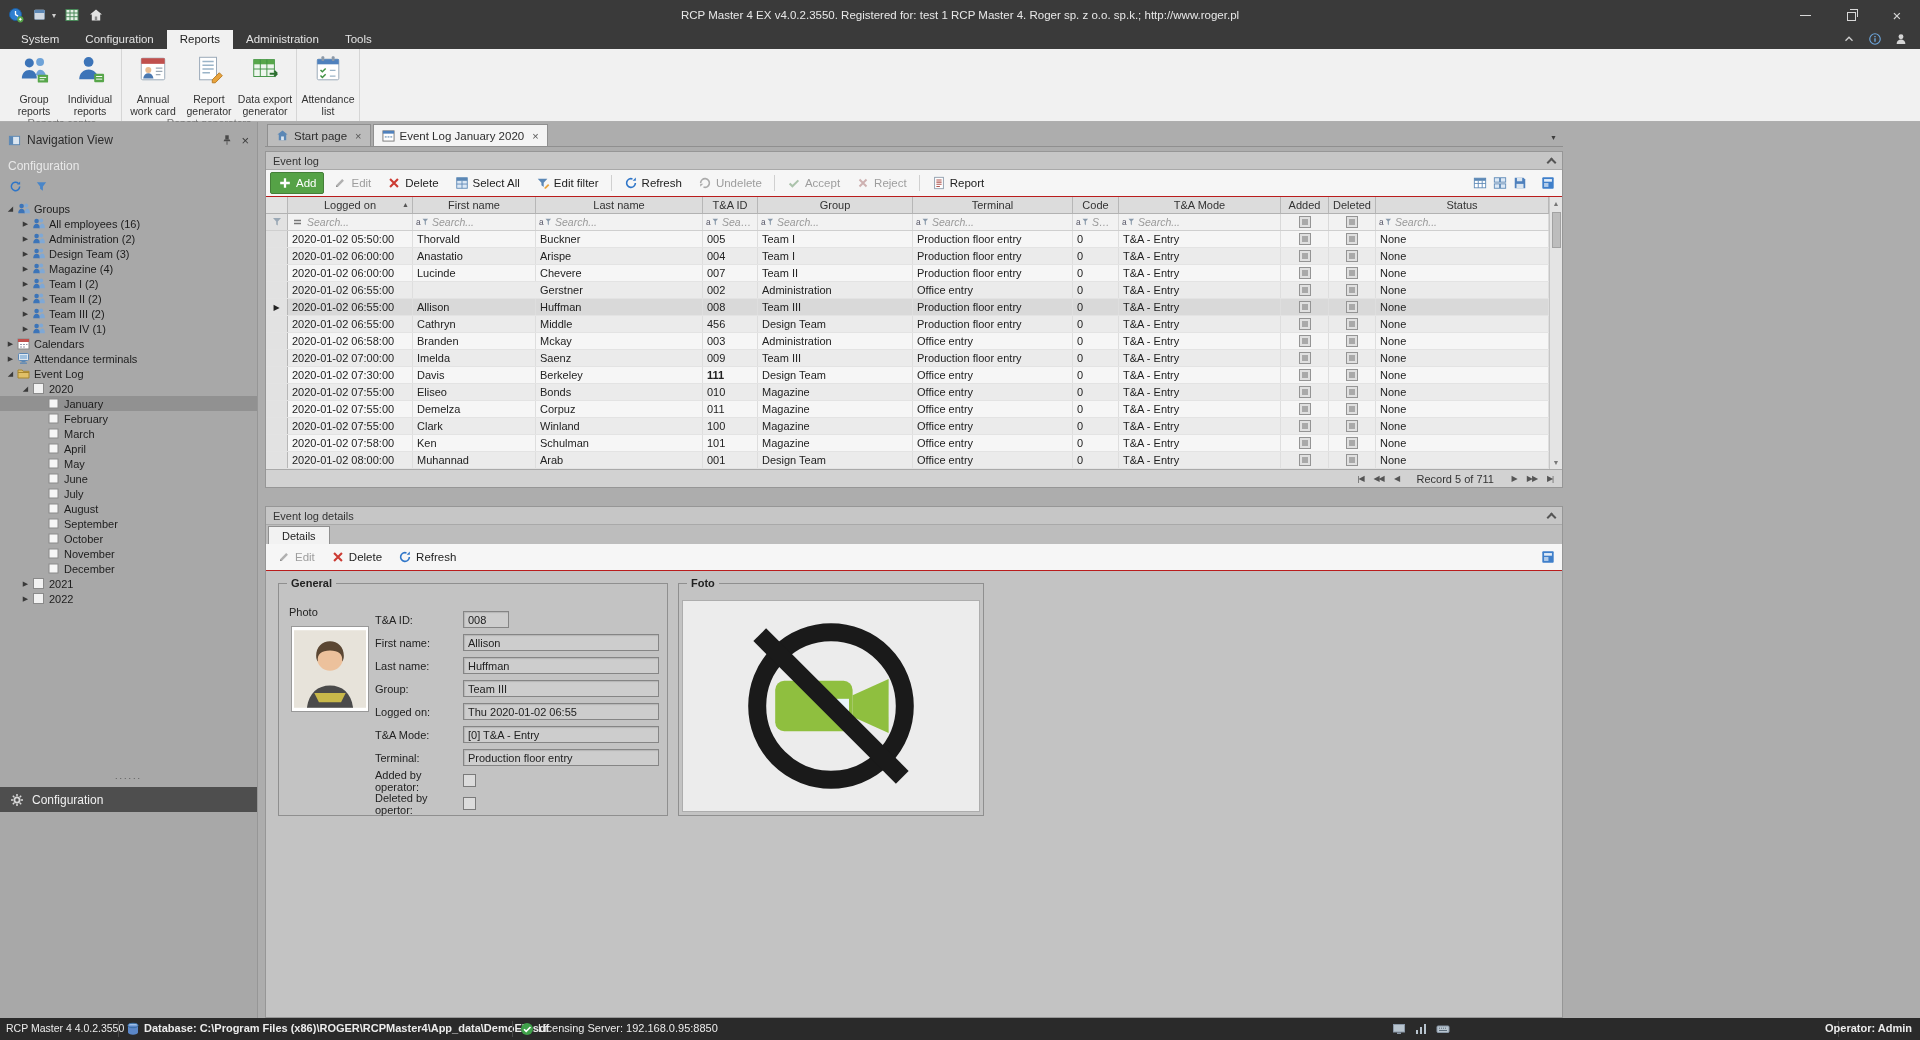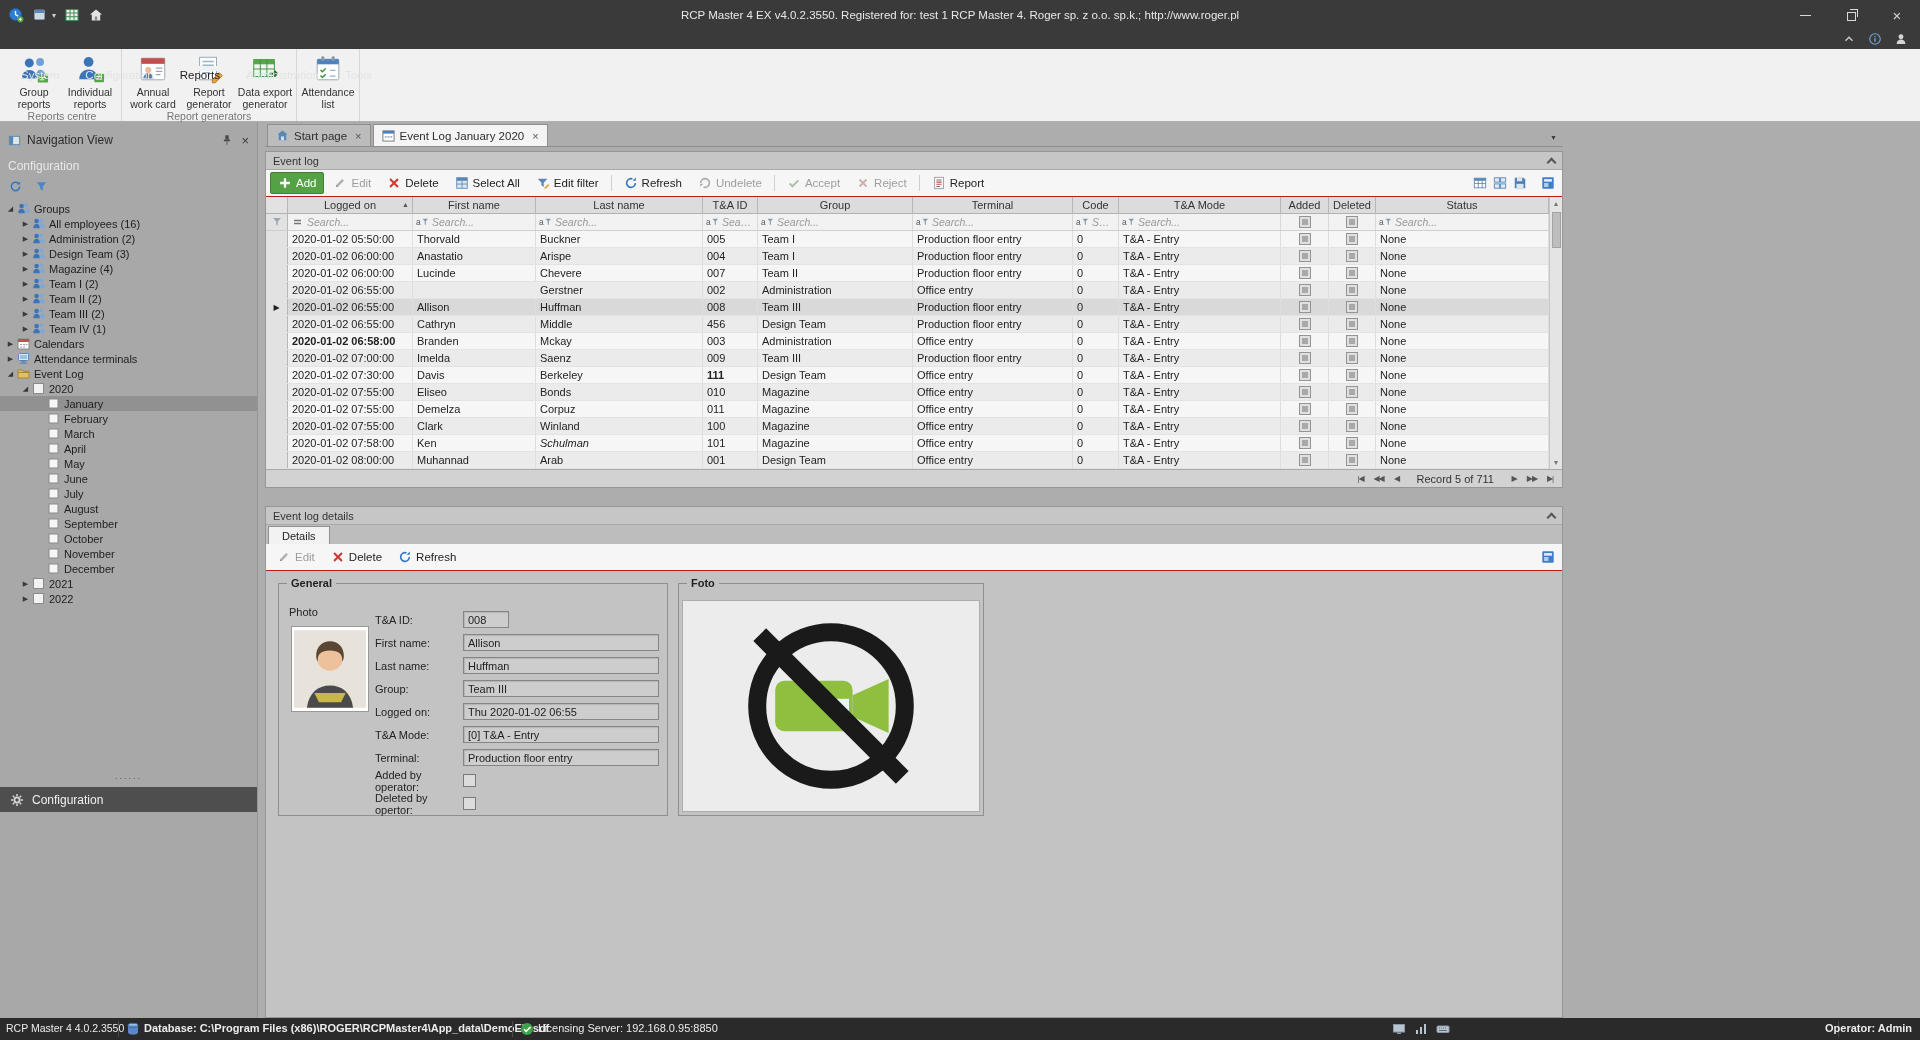"System" .menu-item { margin-top: 36px -> none }
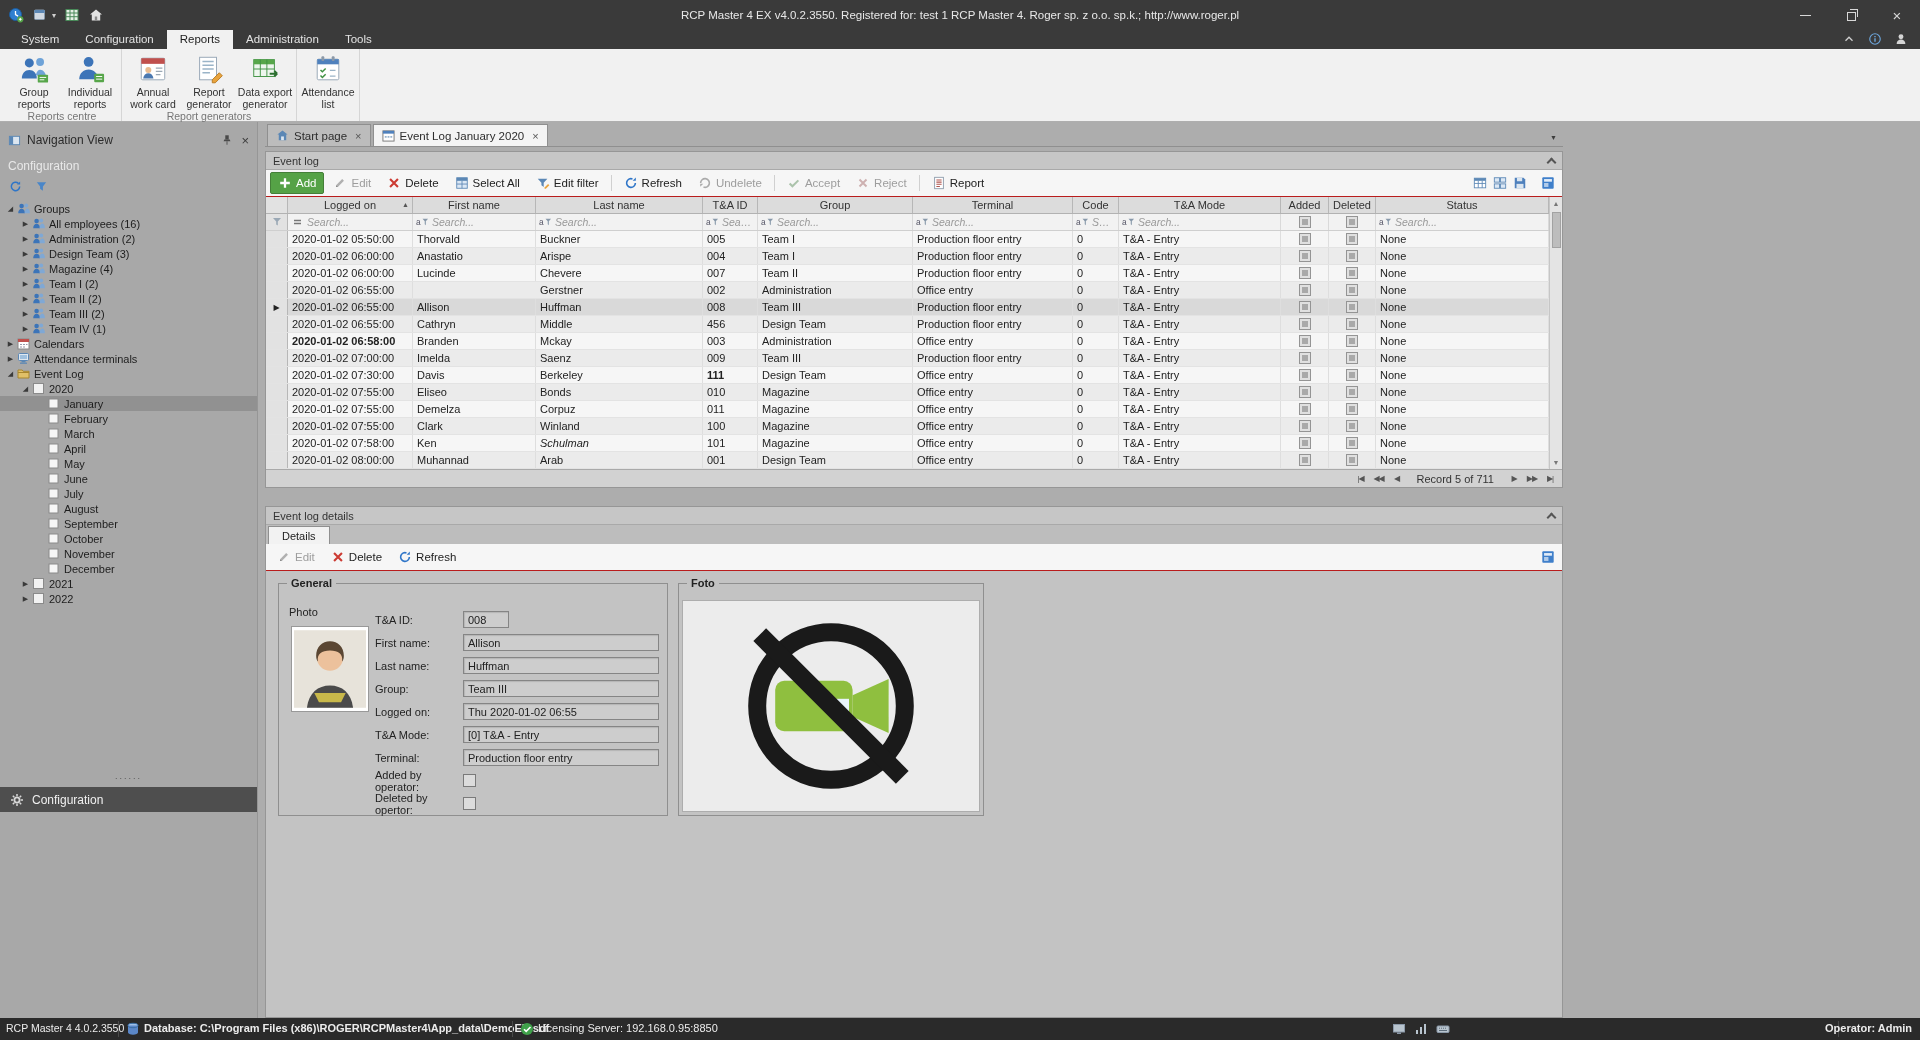"Group reports" .rb-btn { gap: 2px -> 9px }
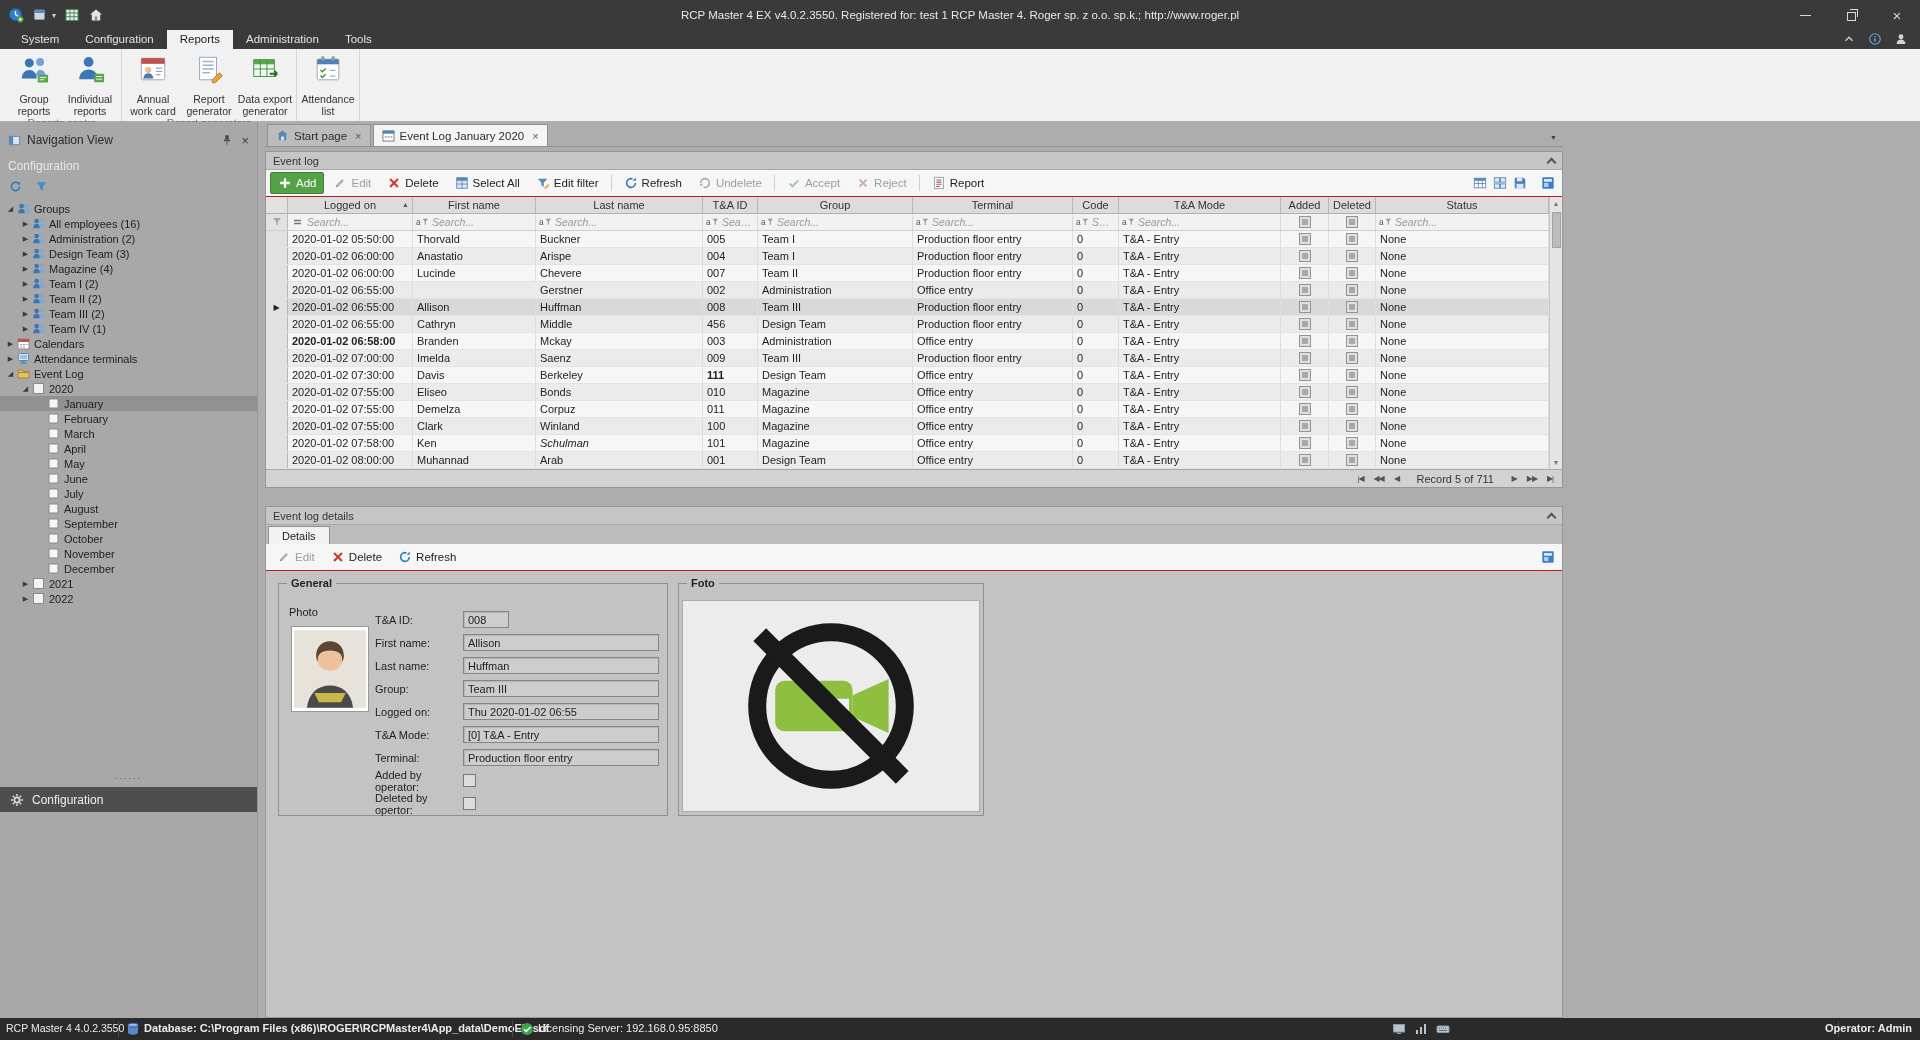"2020-01-02 06:58:00" div.g-cell { font-weight: bold -> none }
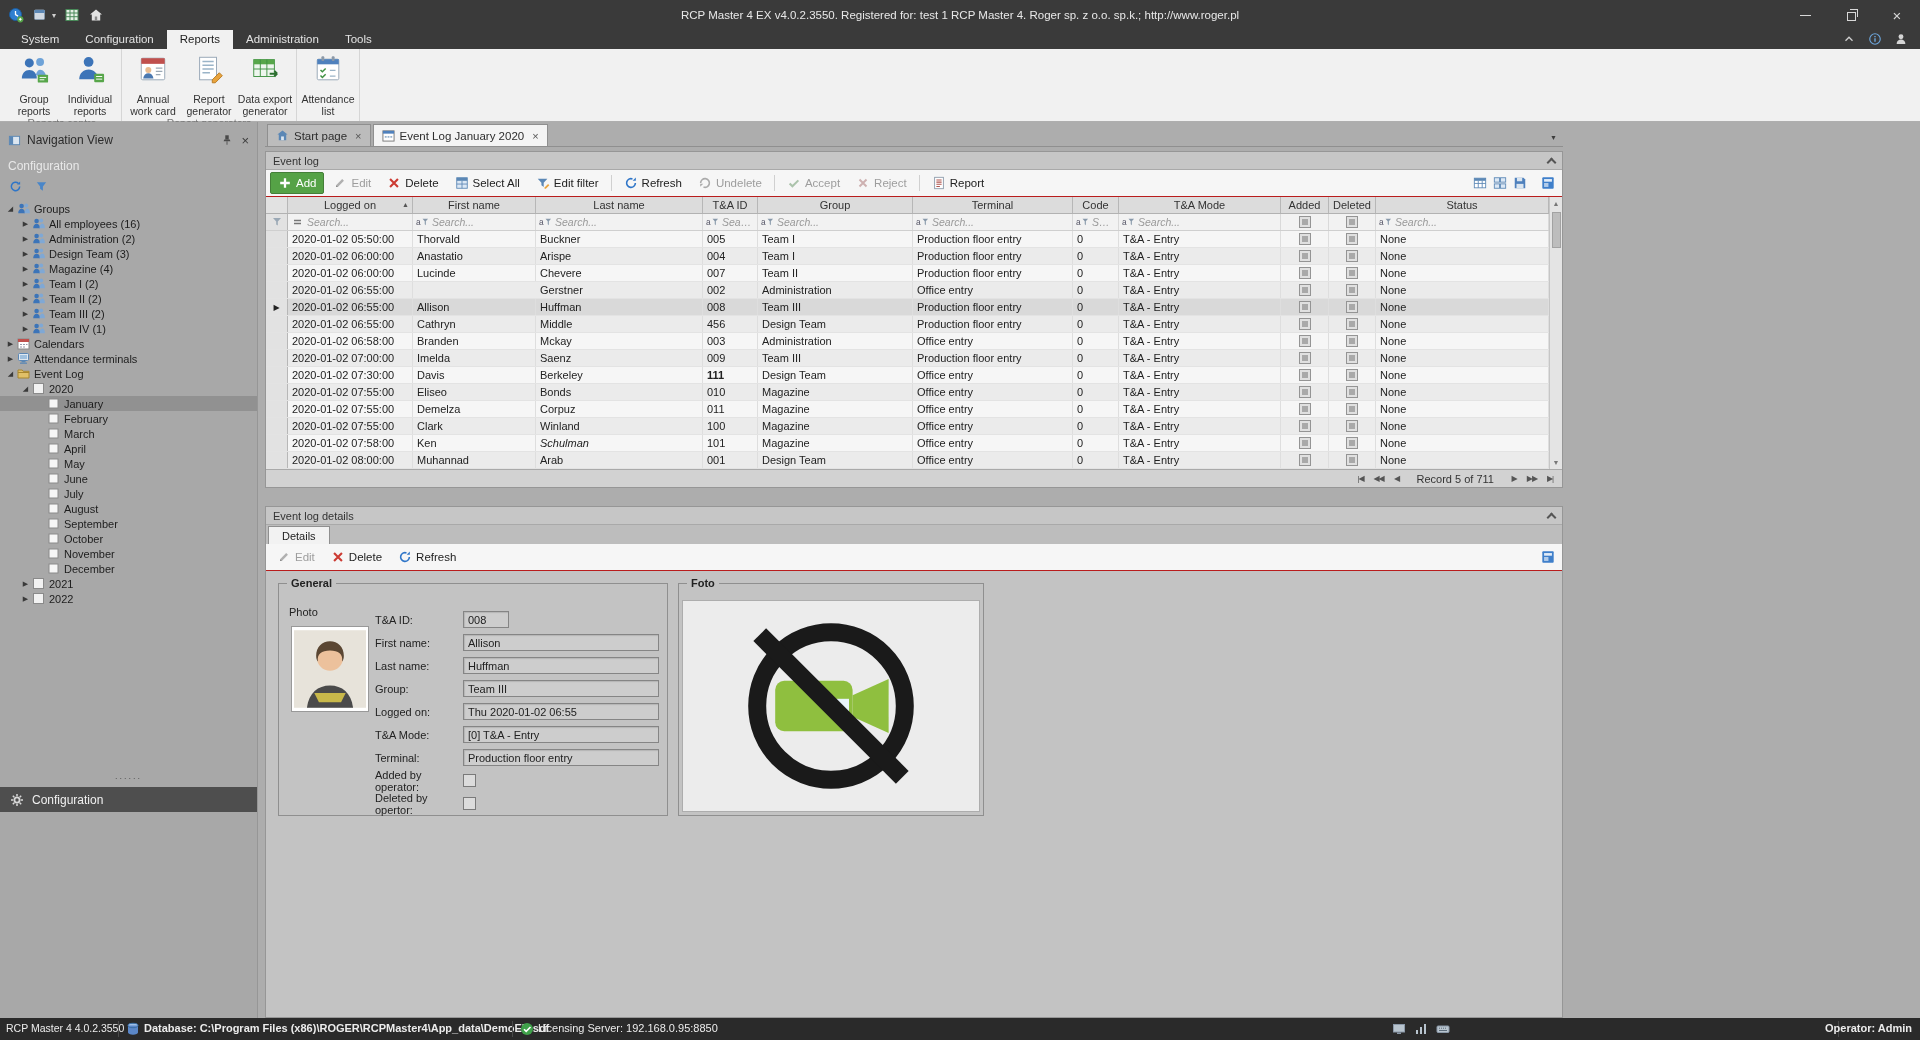"Schulman" div.g-cell { font-style: italic -> none }
